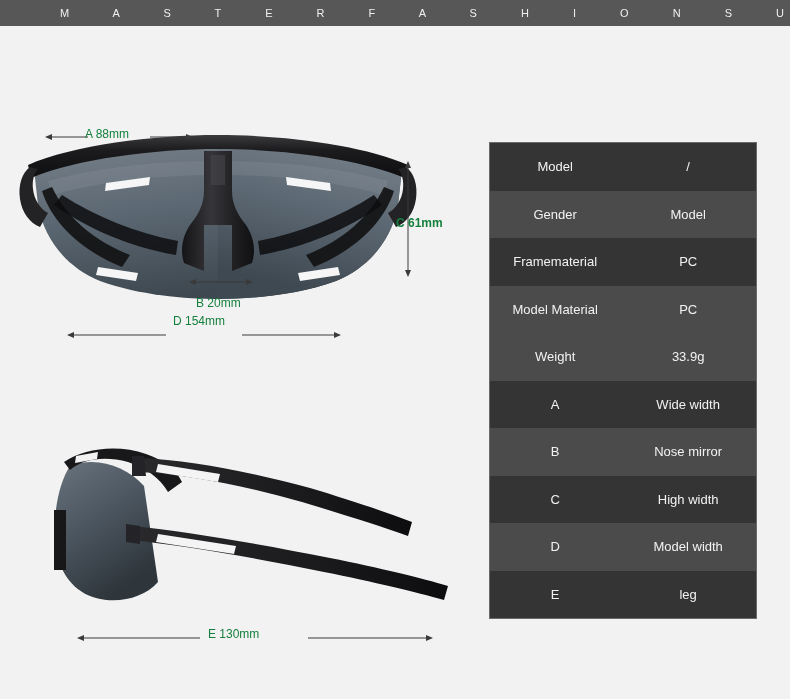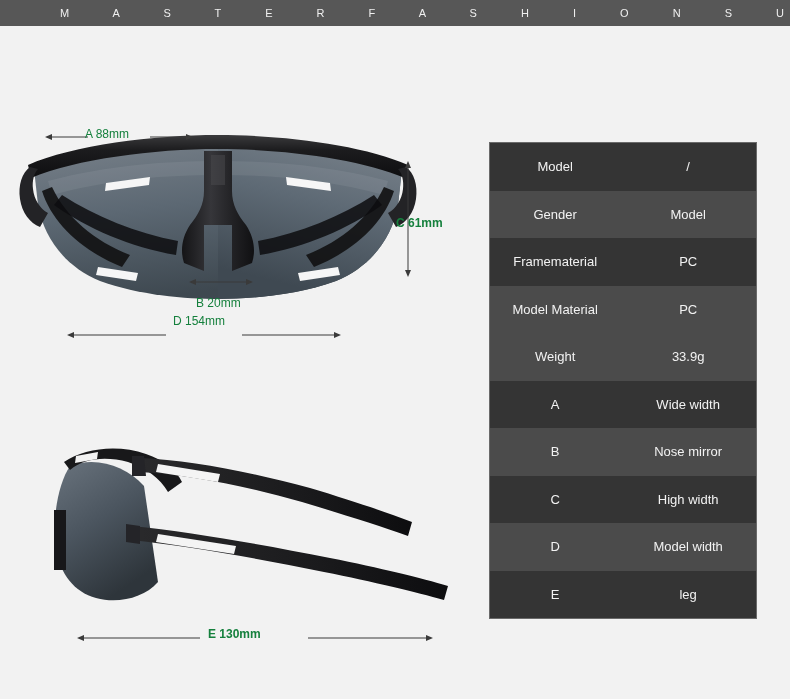"E 130mm" .dim-e { font-weight: bold -> none }
